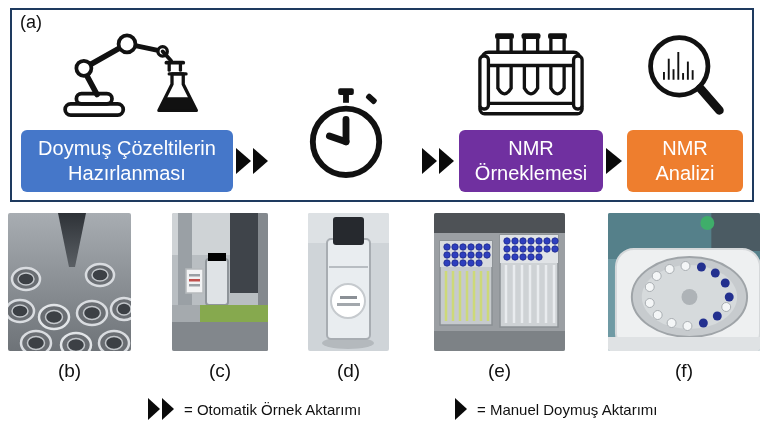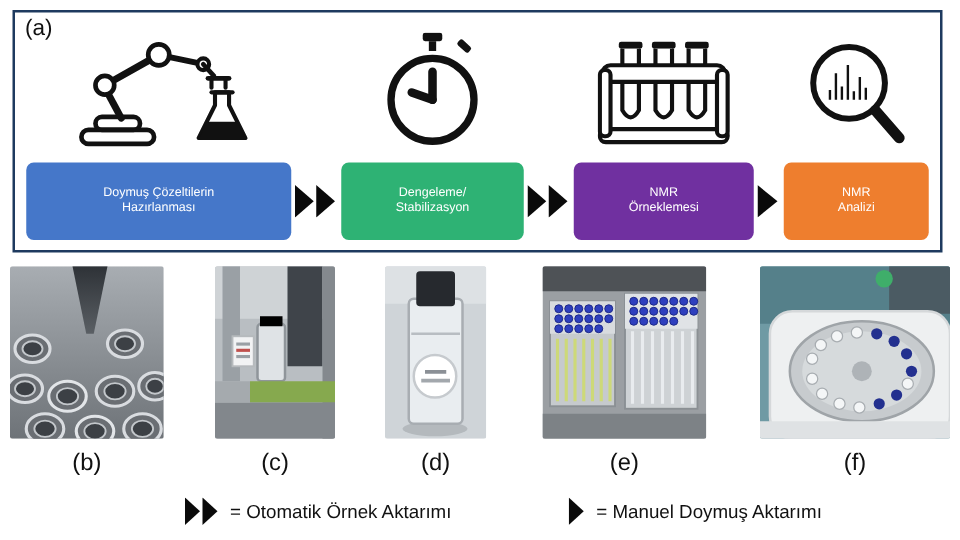"Doymuş Çözeltilerin" .step-box { font-size: 10px -> 20px }
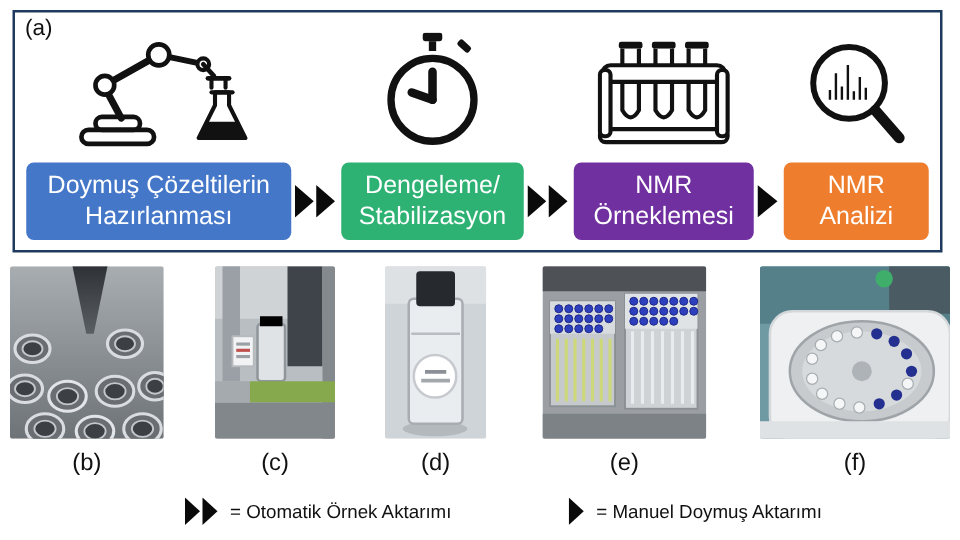"Dengeleme/" div.step-box { html: <div>Dengeleme/ Stabilizasyon</div> -> none }
